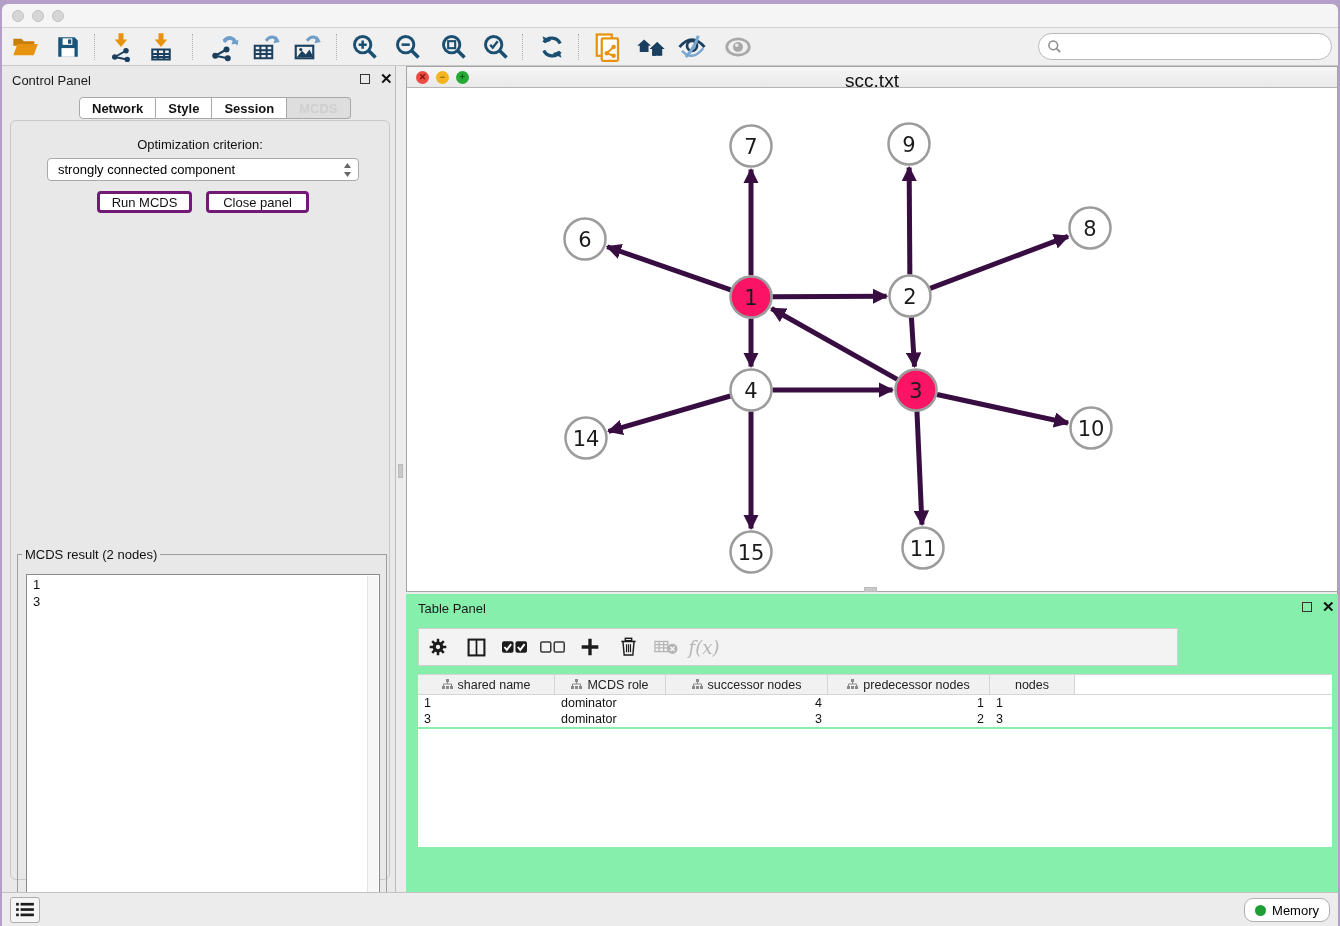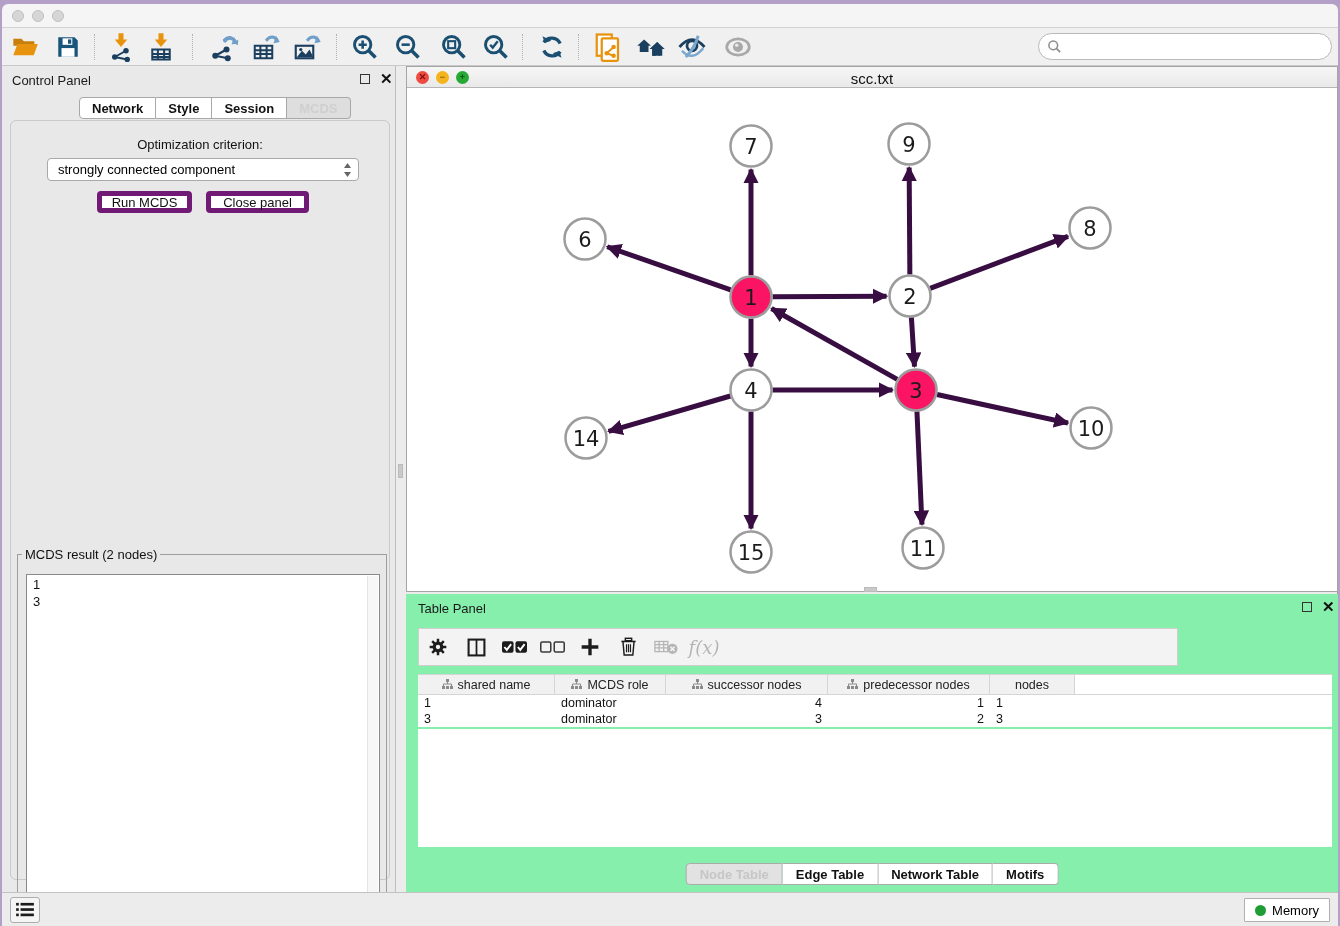"scc.txt" .net-title { font-size: 15px -> 19px }
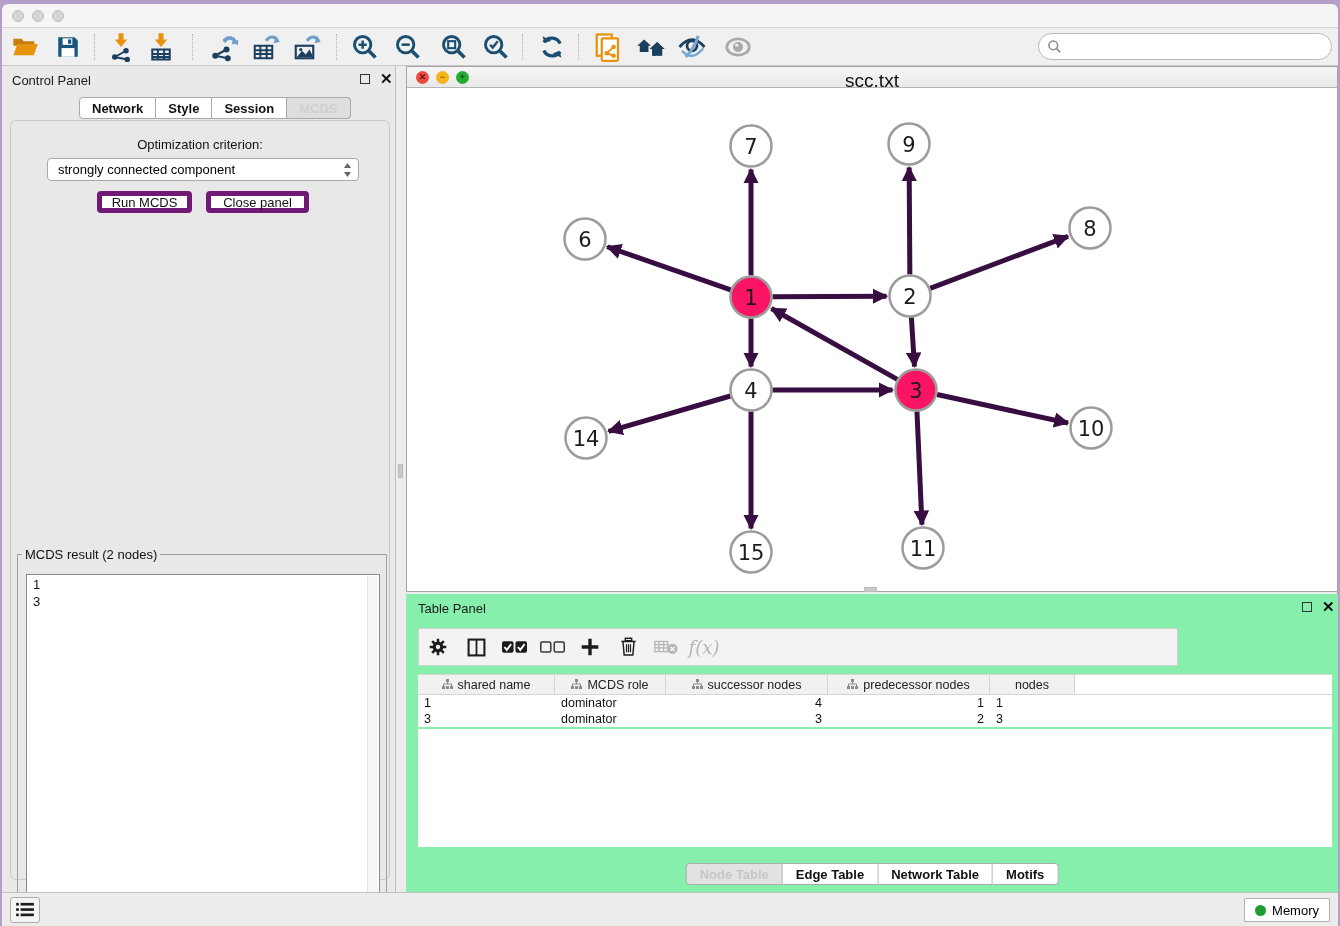"Run MCDS" .btn { border: 5px solid #701a75 -> 3px solid #701a75 }
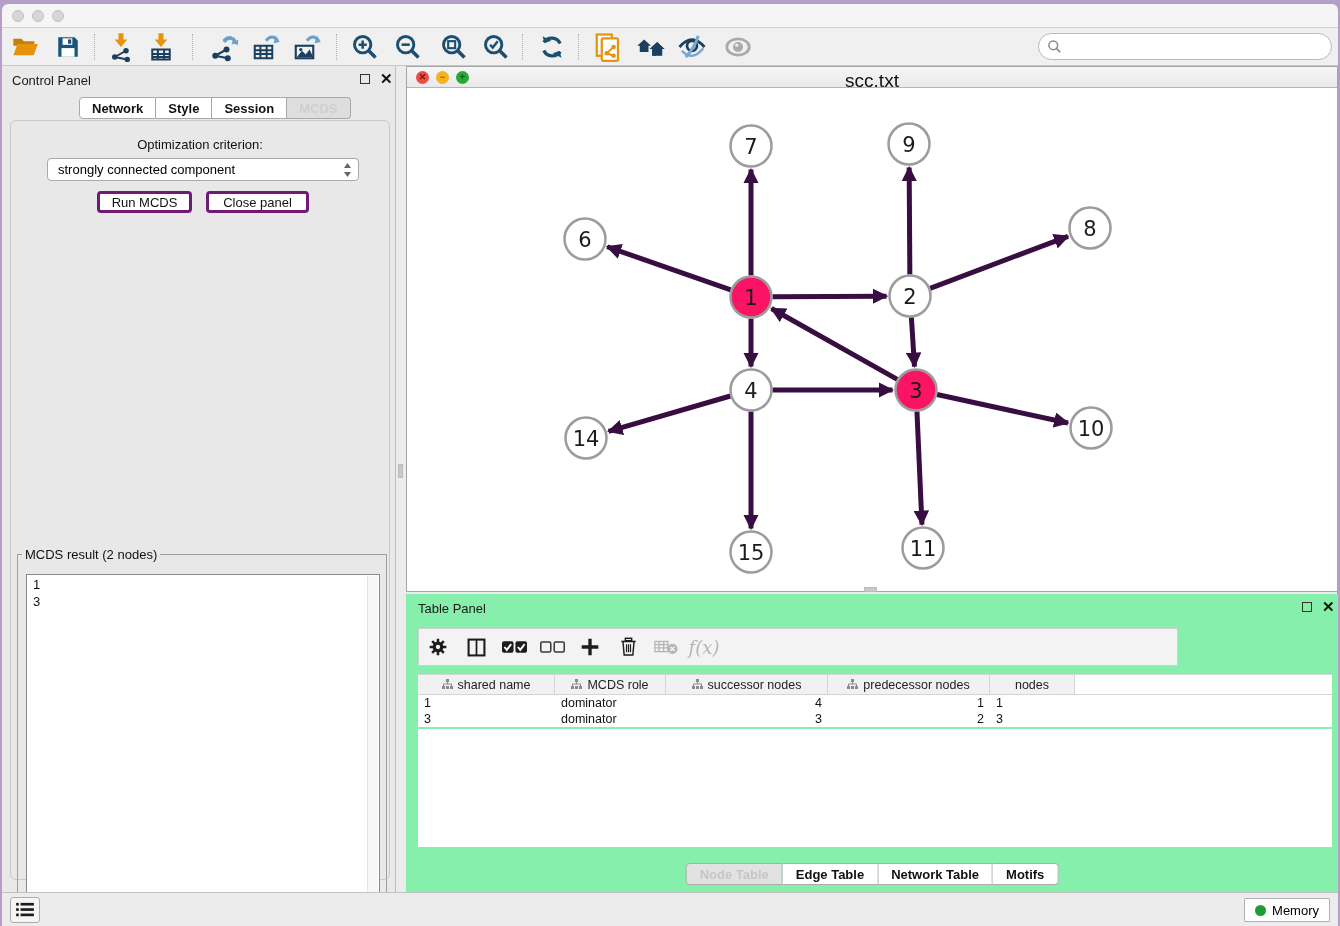"Node Table" div.abs { html: <div> <div>Node Table</div> <div>Edge Table</div> <div>Network Table</div> <div>Motifs</div> </div> -> none }
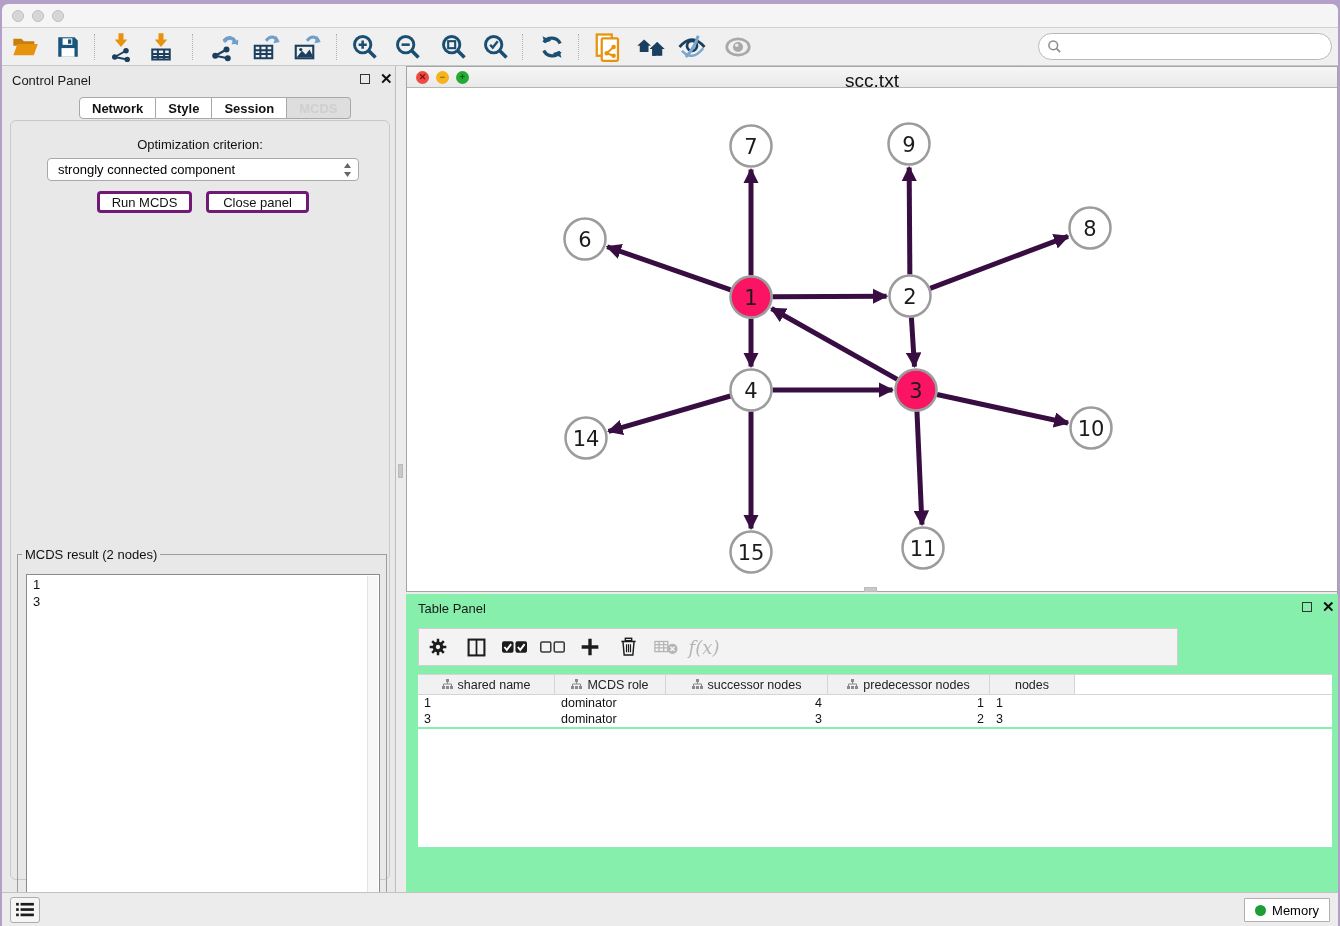"Memory" .memory-btn { border-radius: 1px -> 9px }
